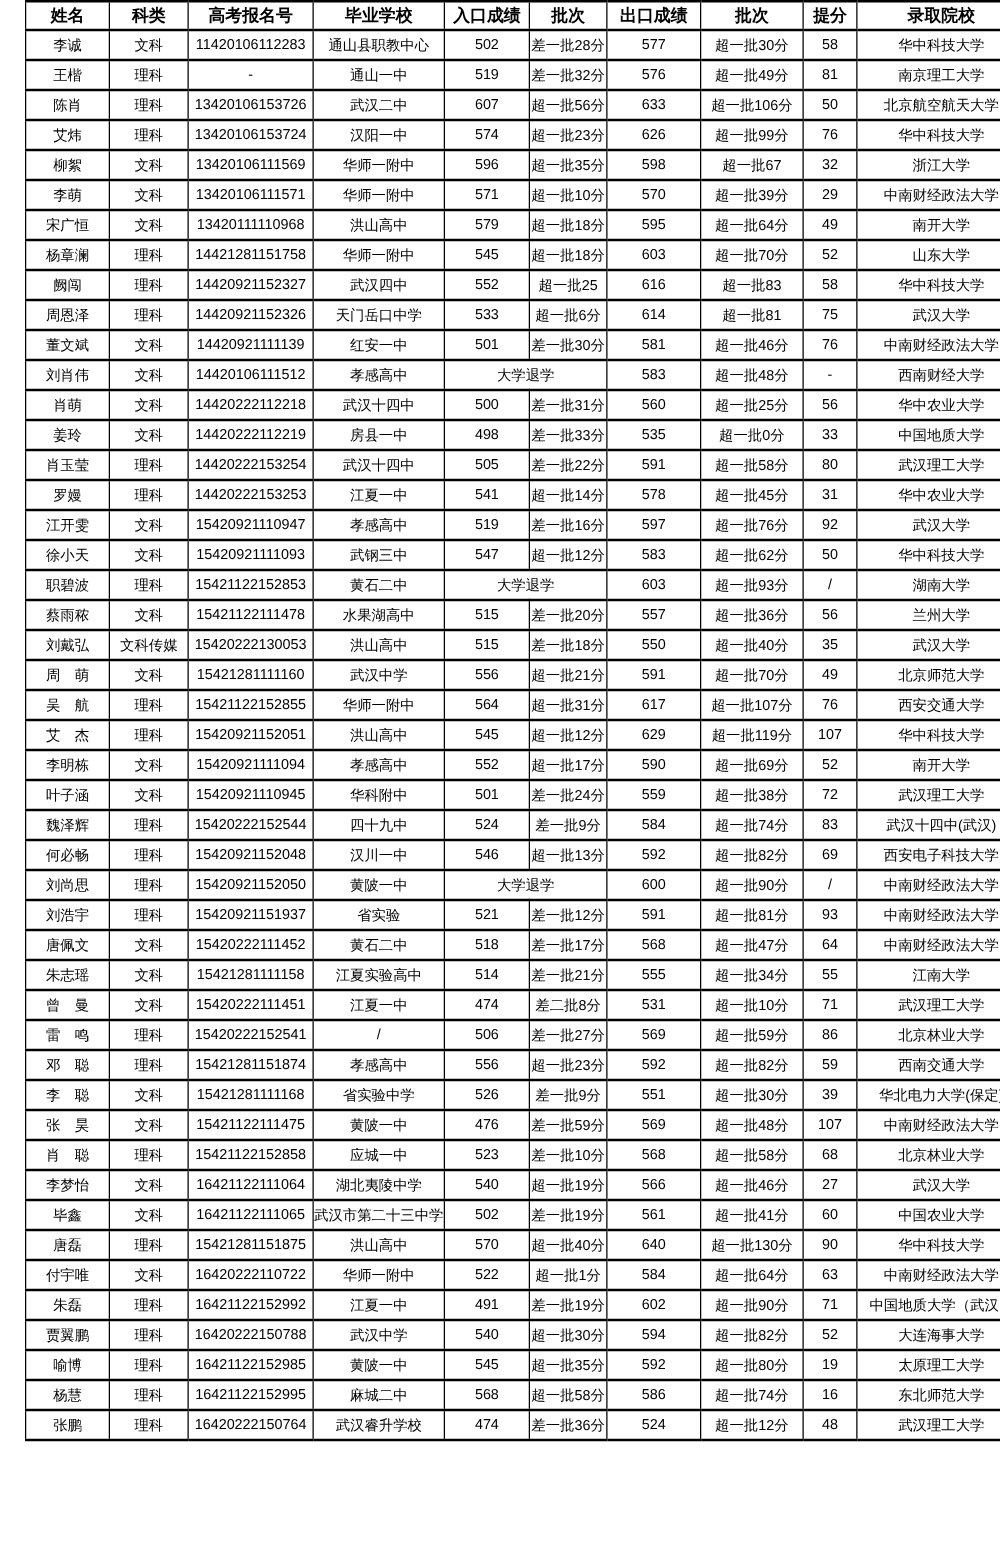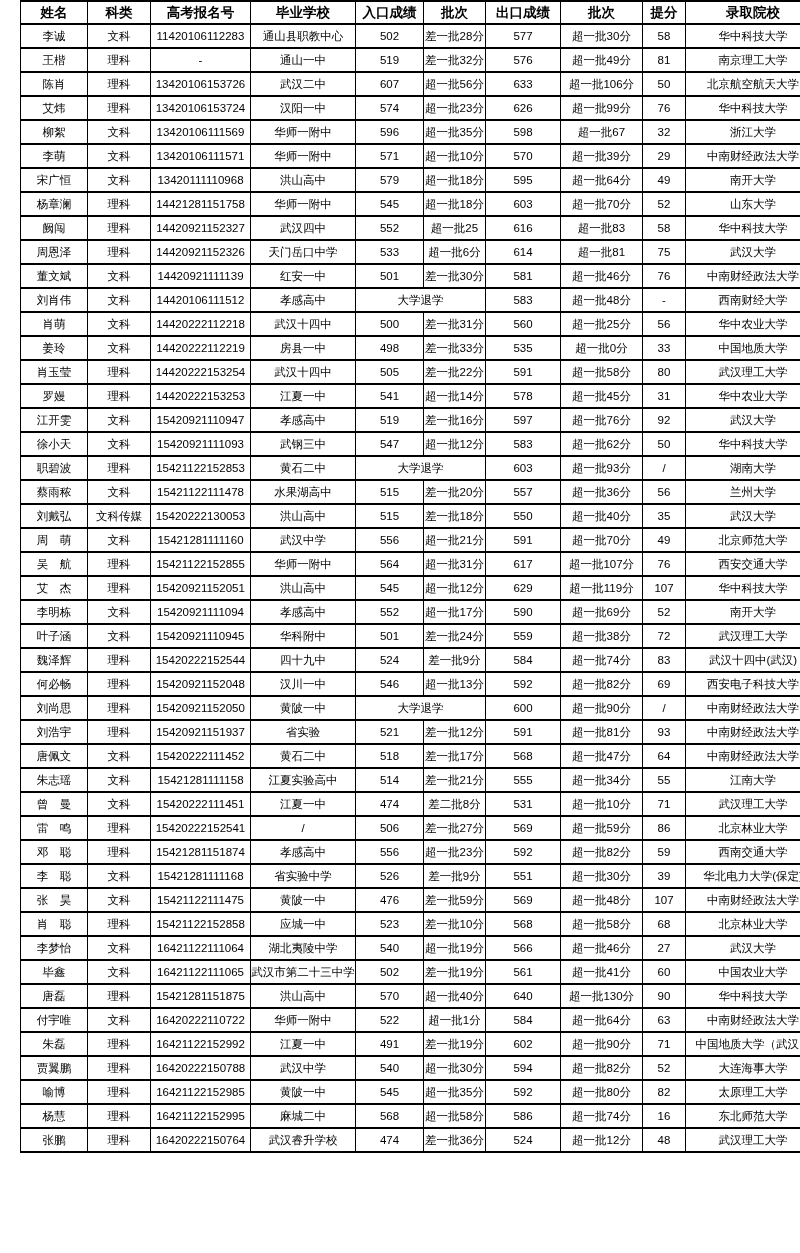"82" td { text: 82 -> 19 }
